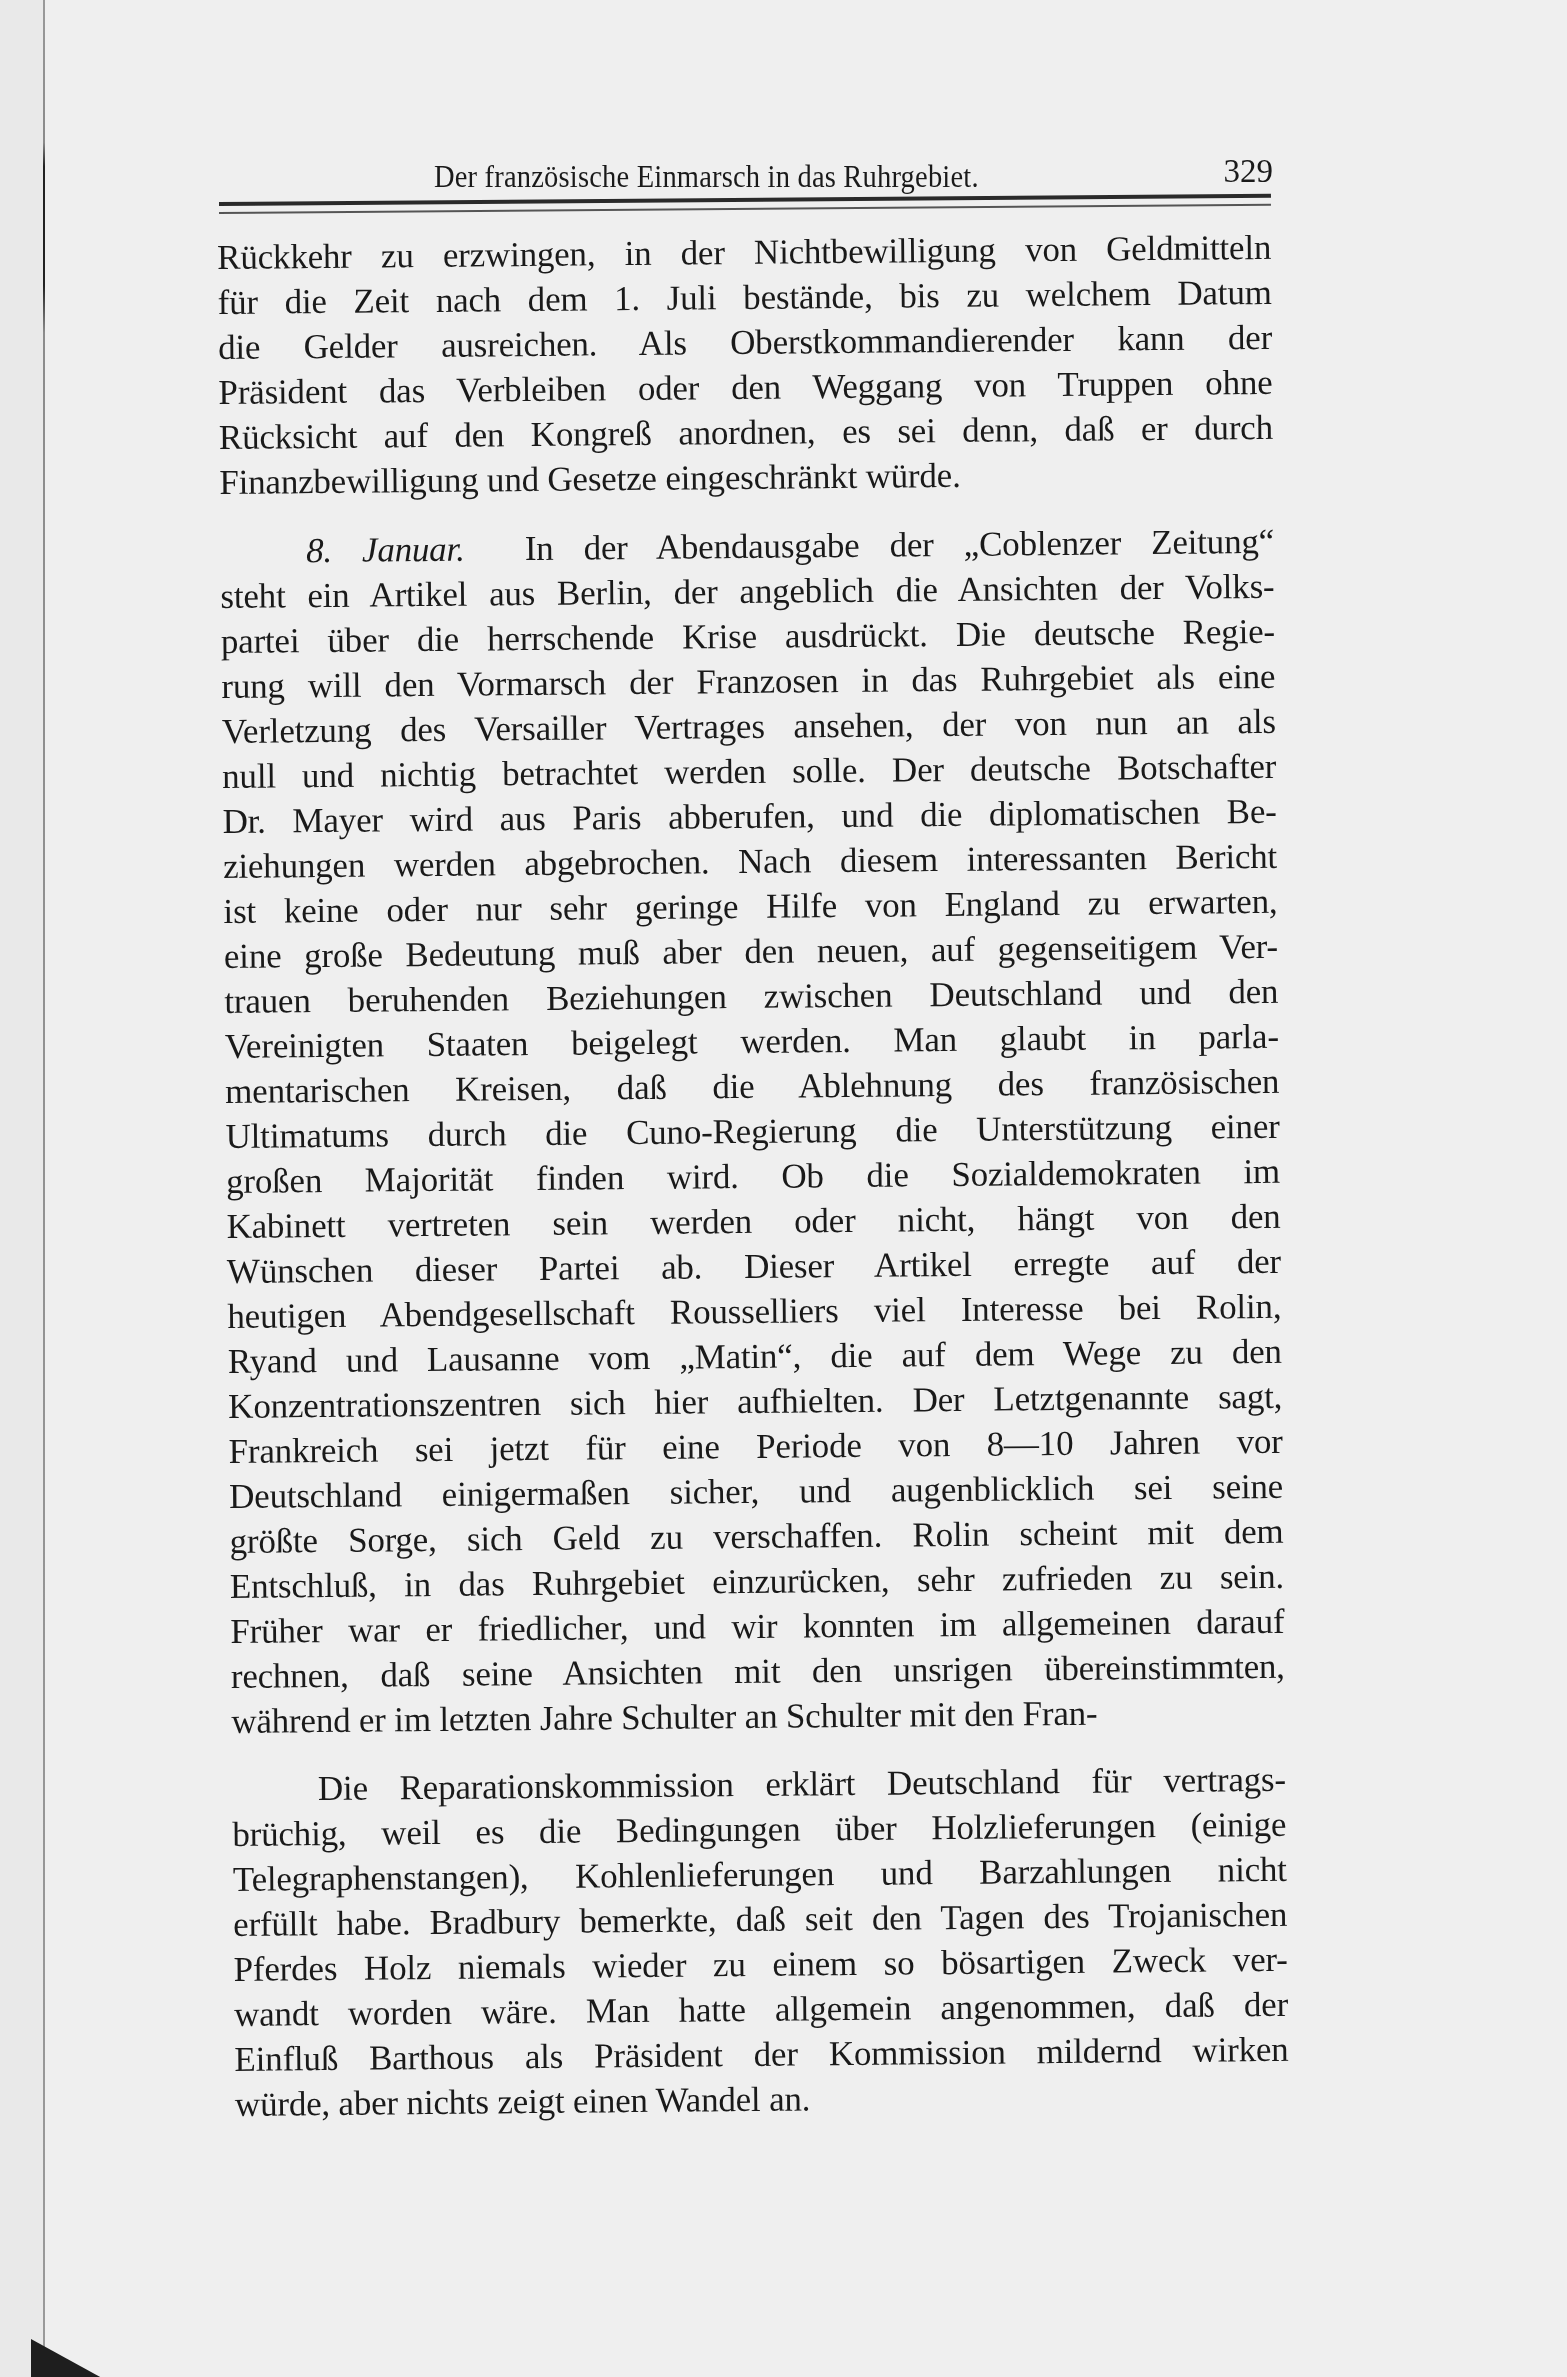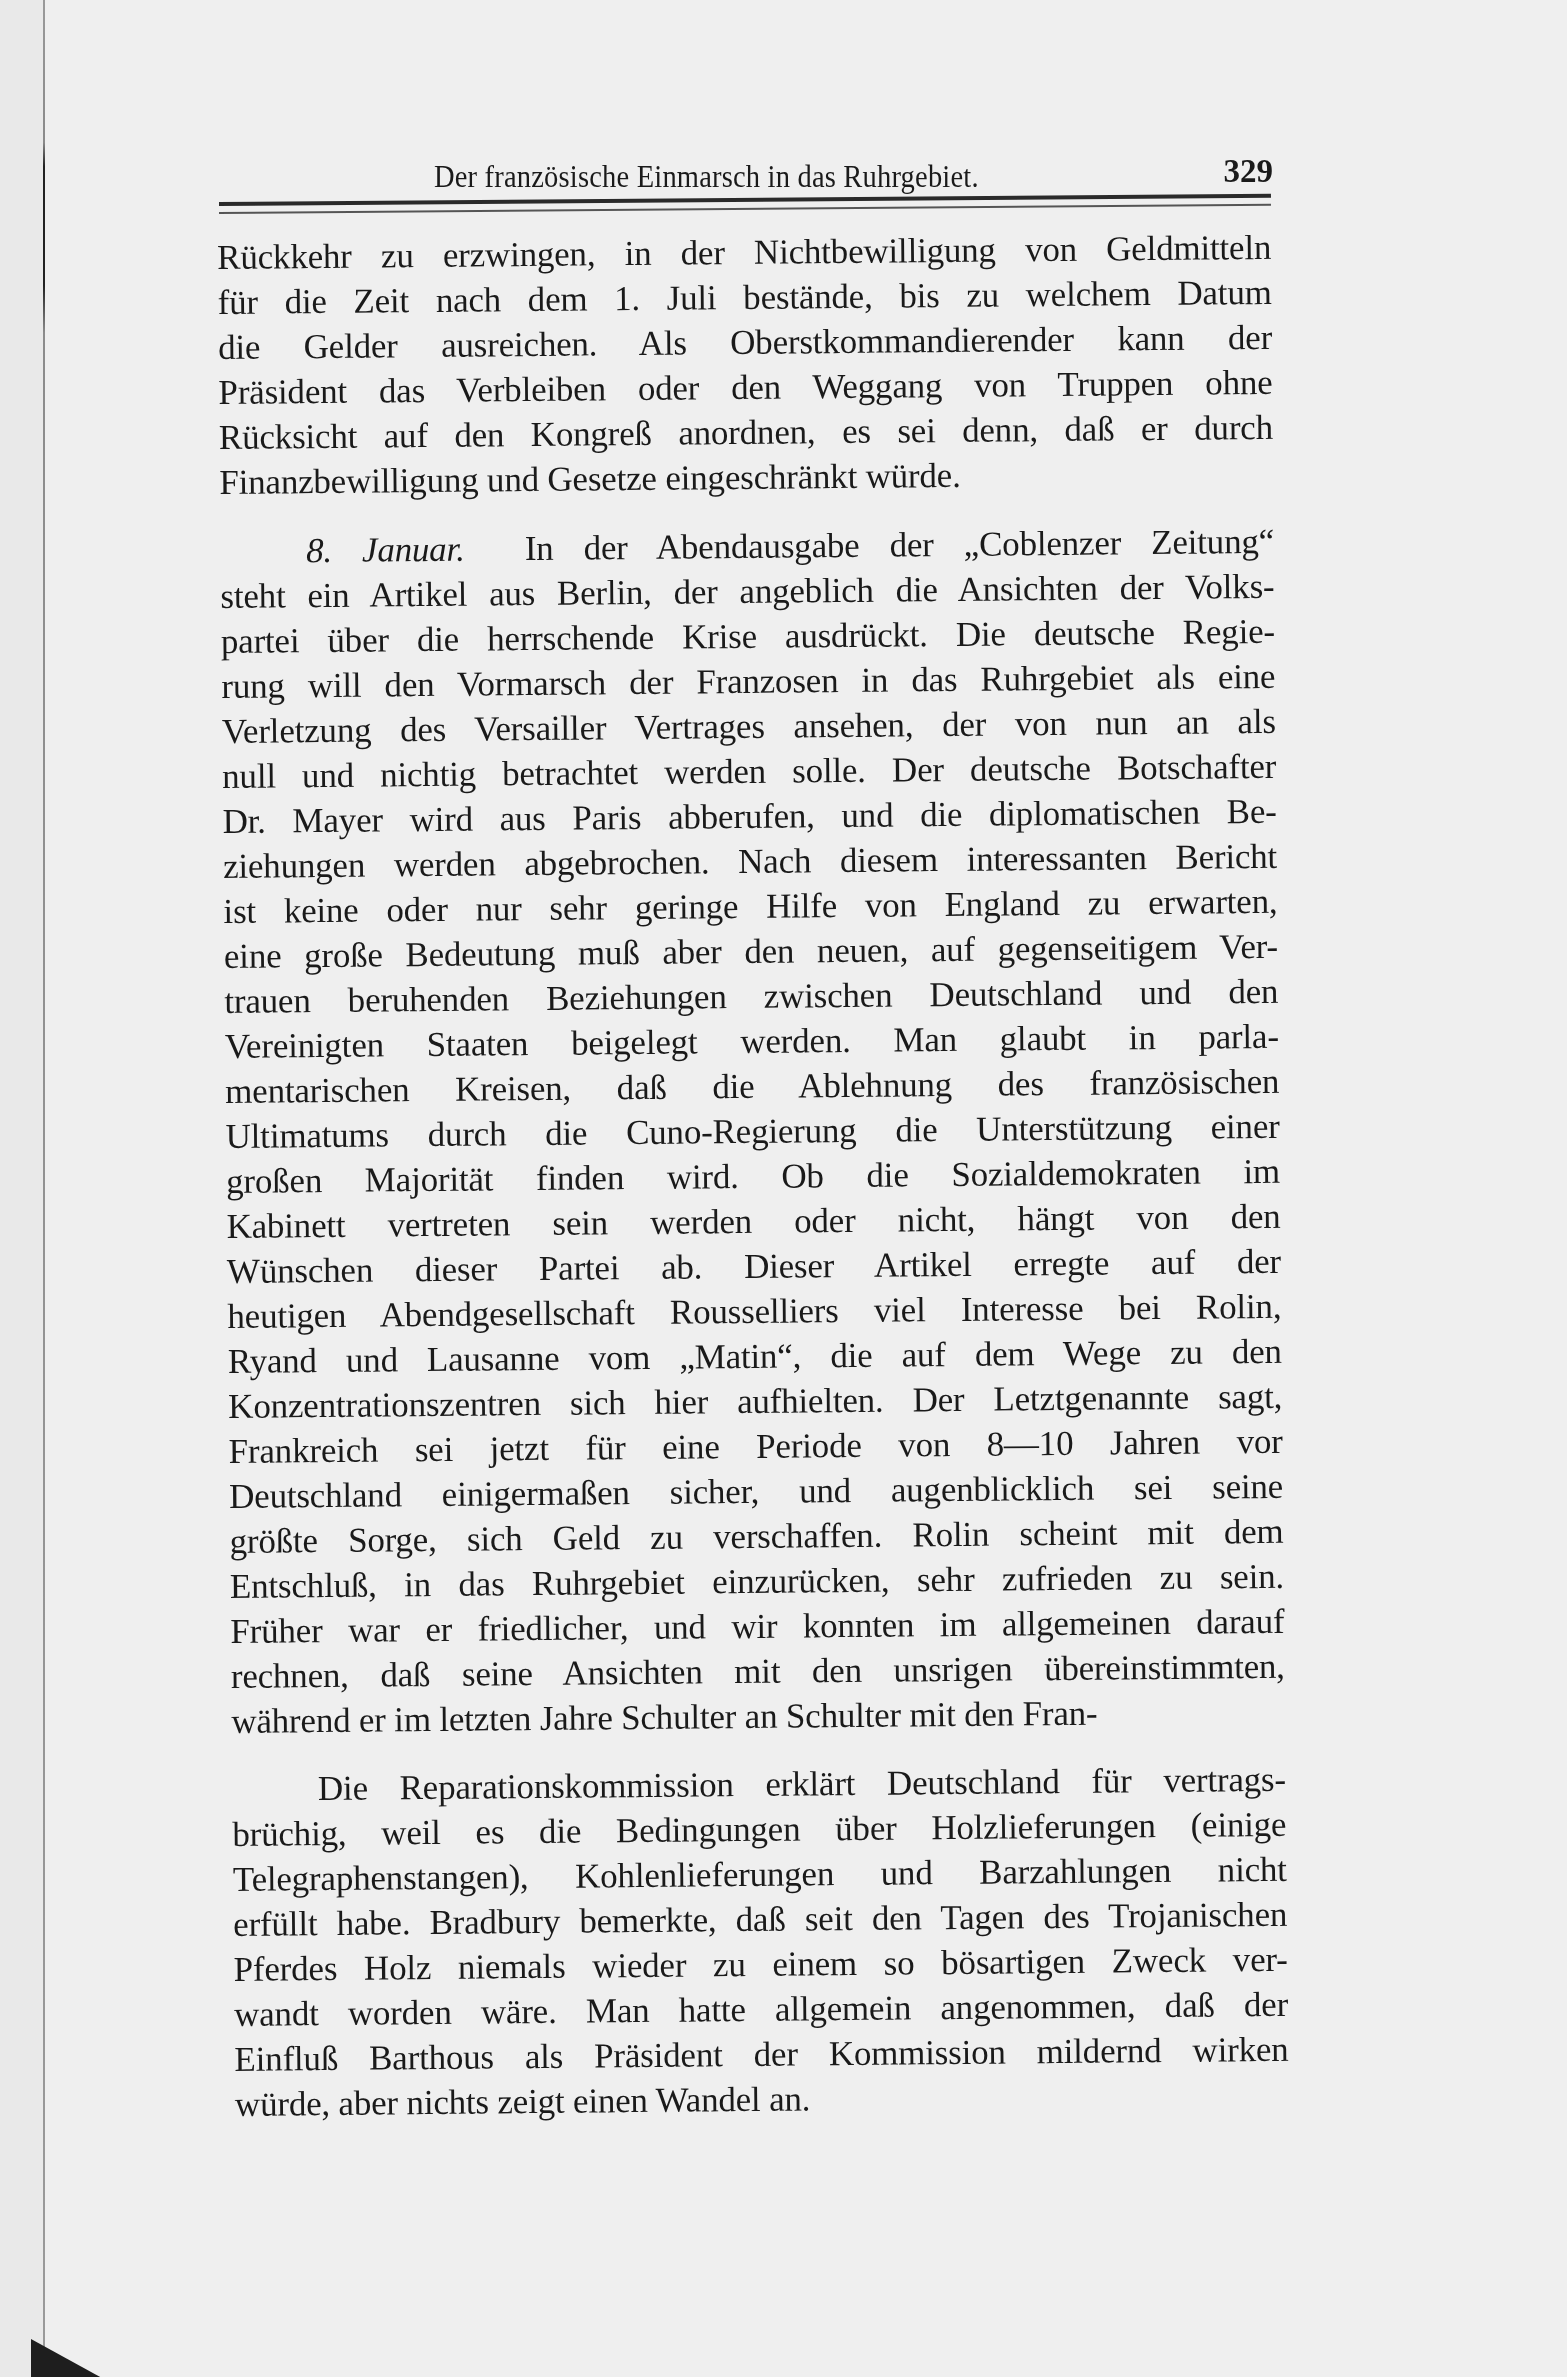"329" .page-number { font-weight: bold -> none }
